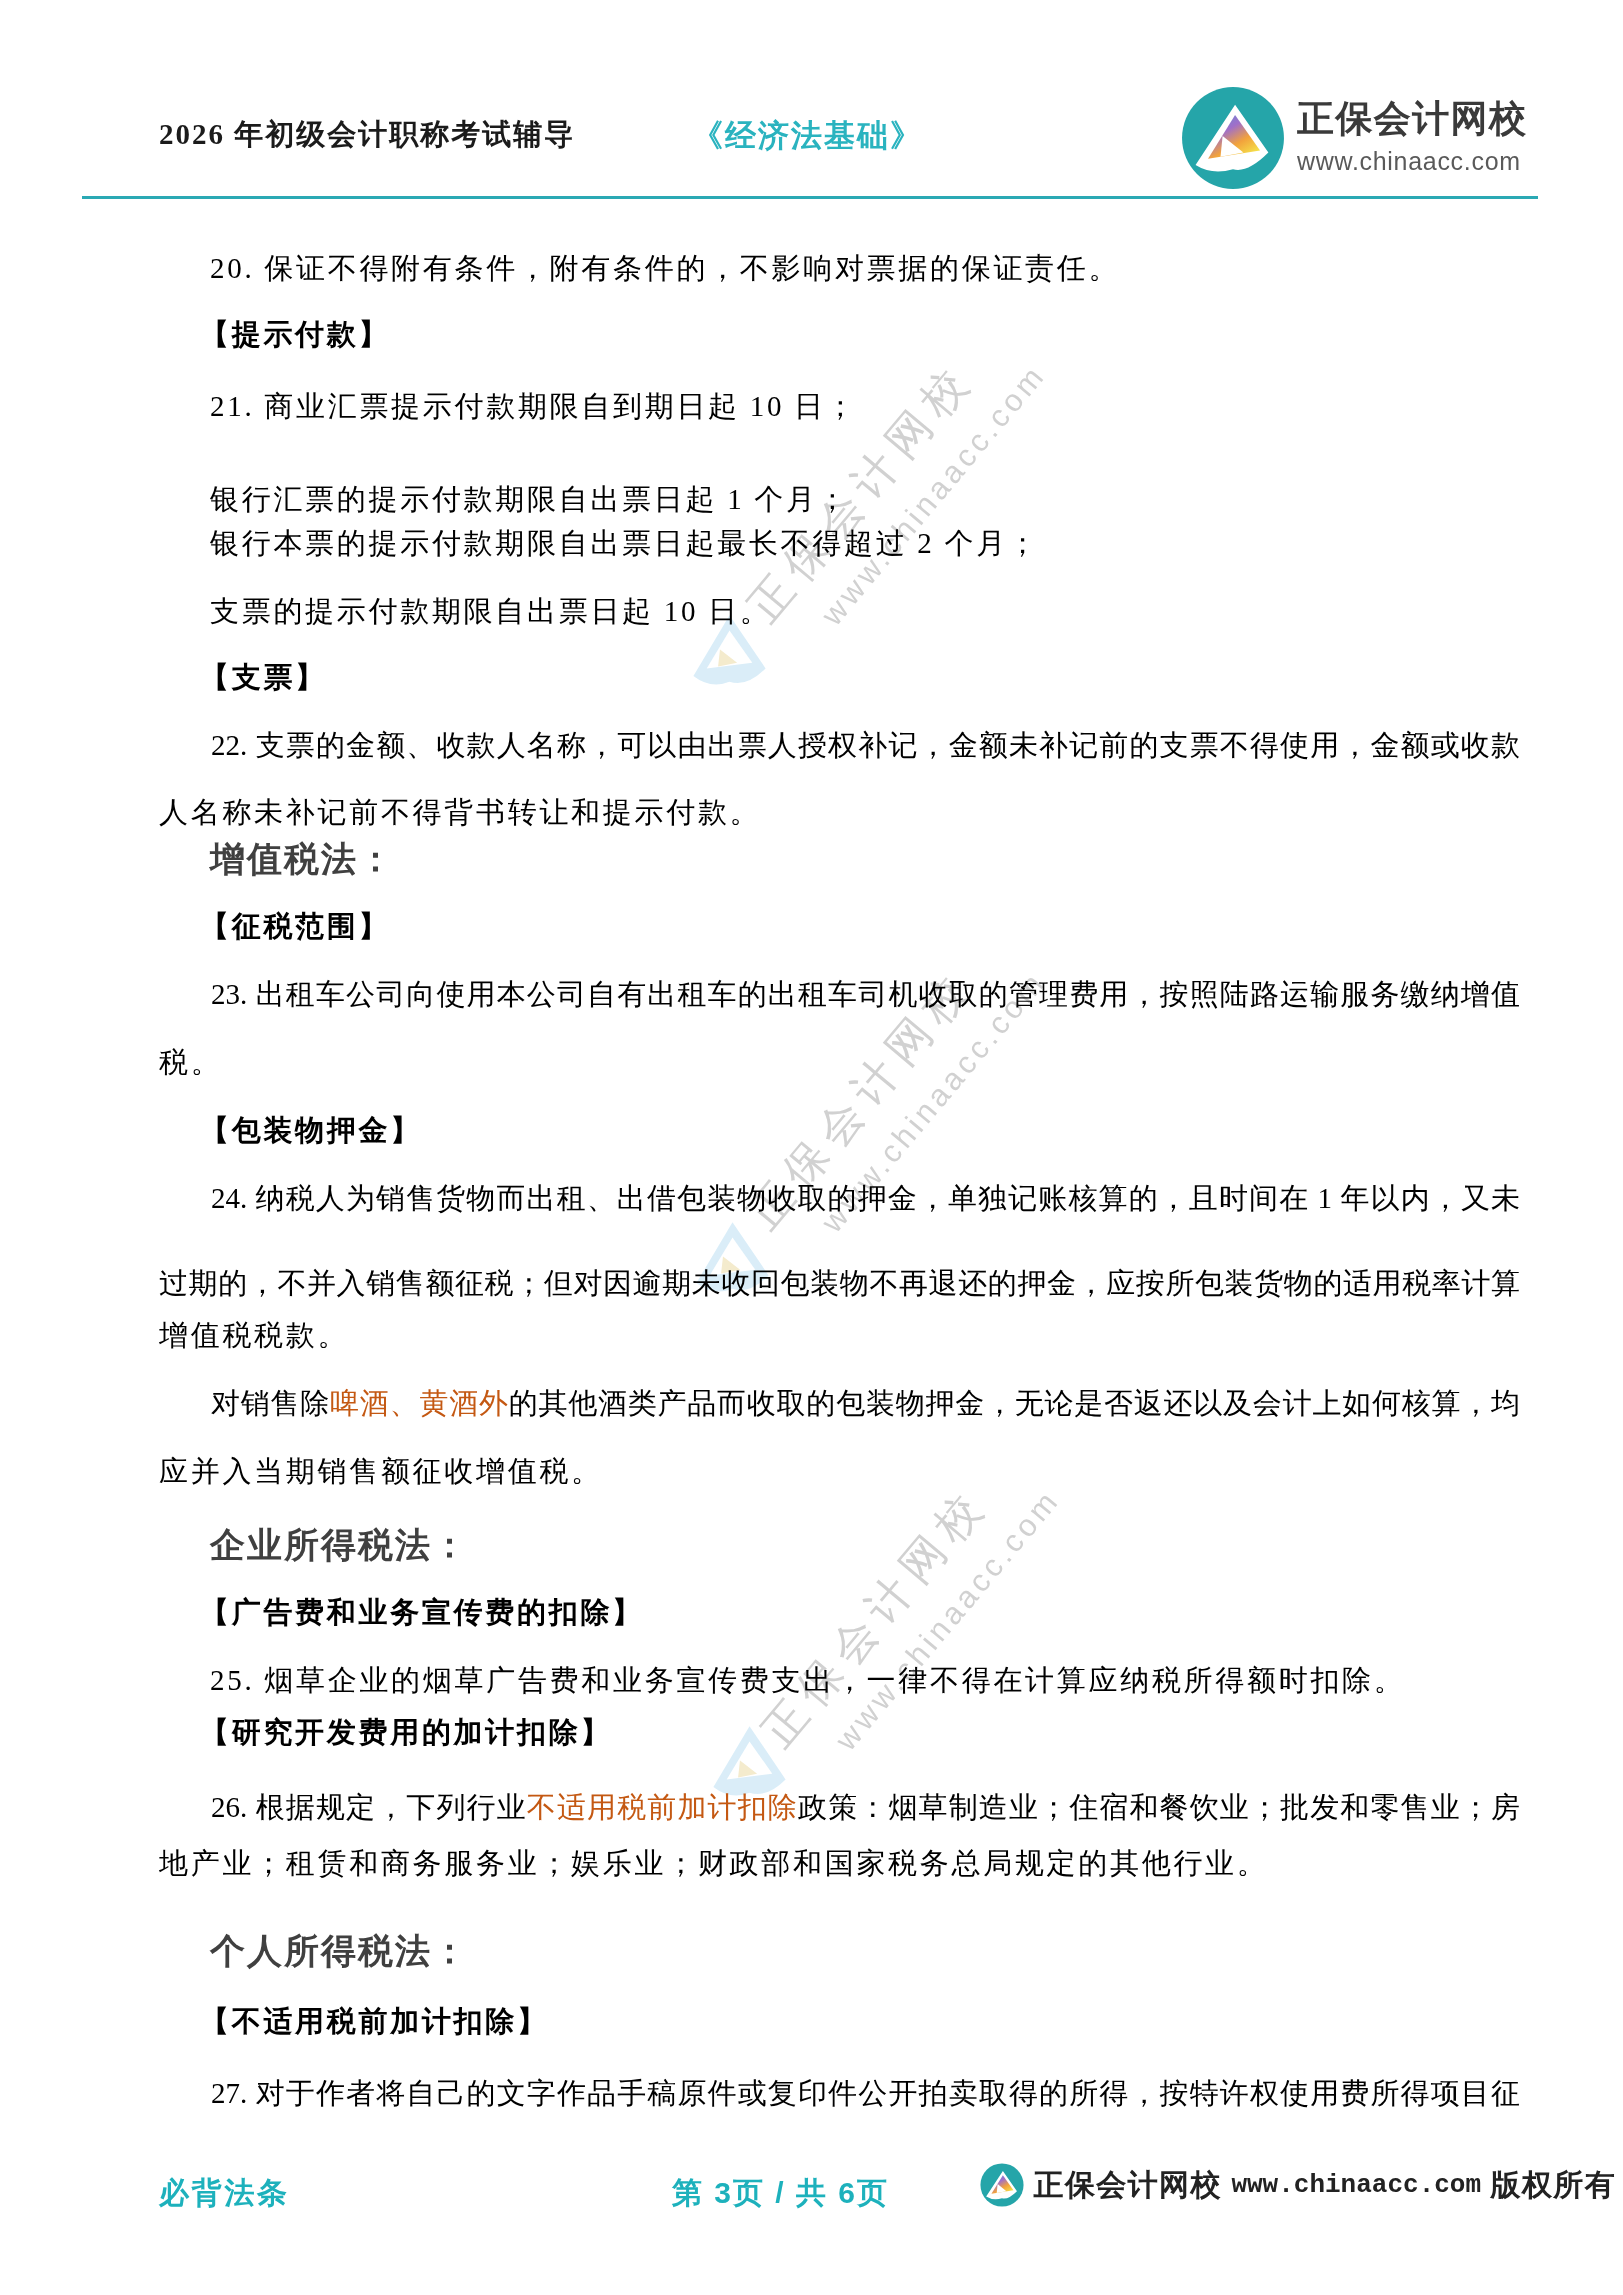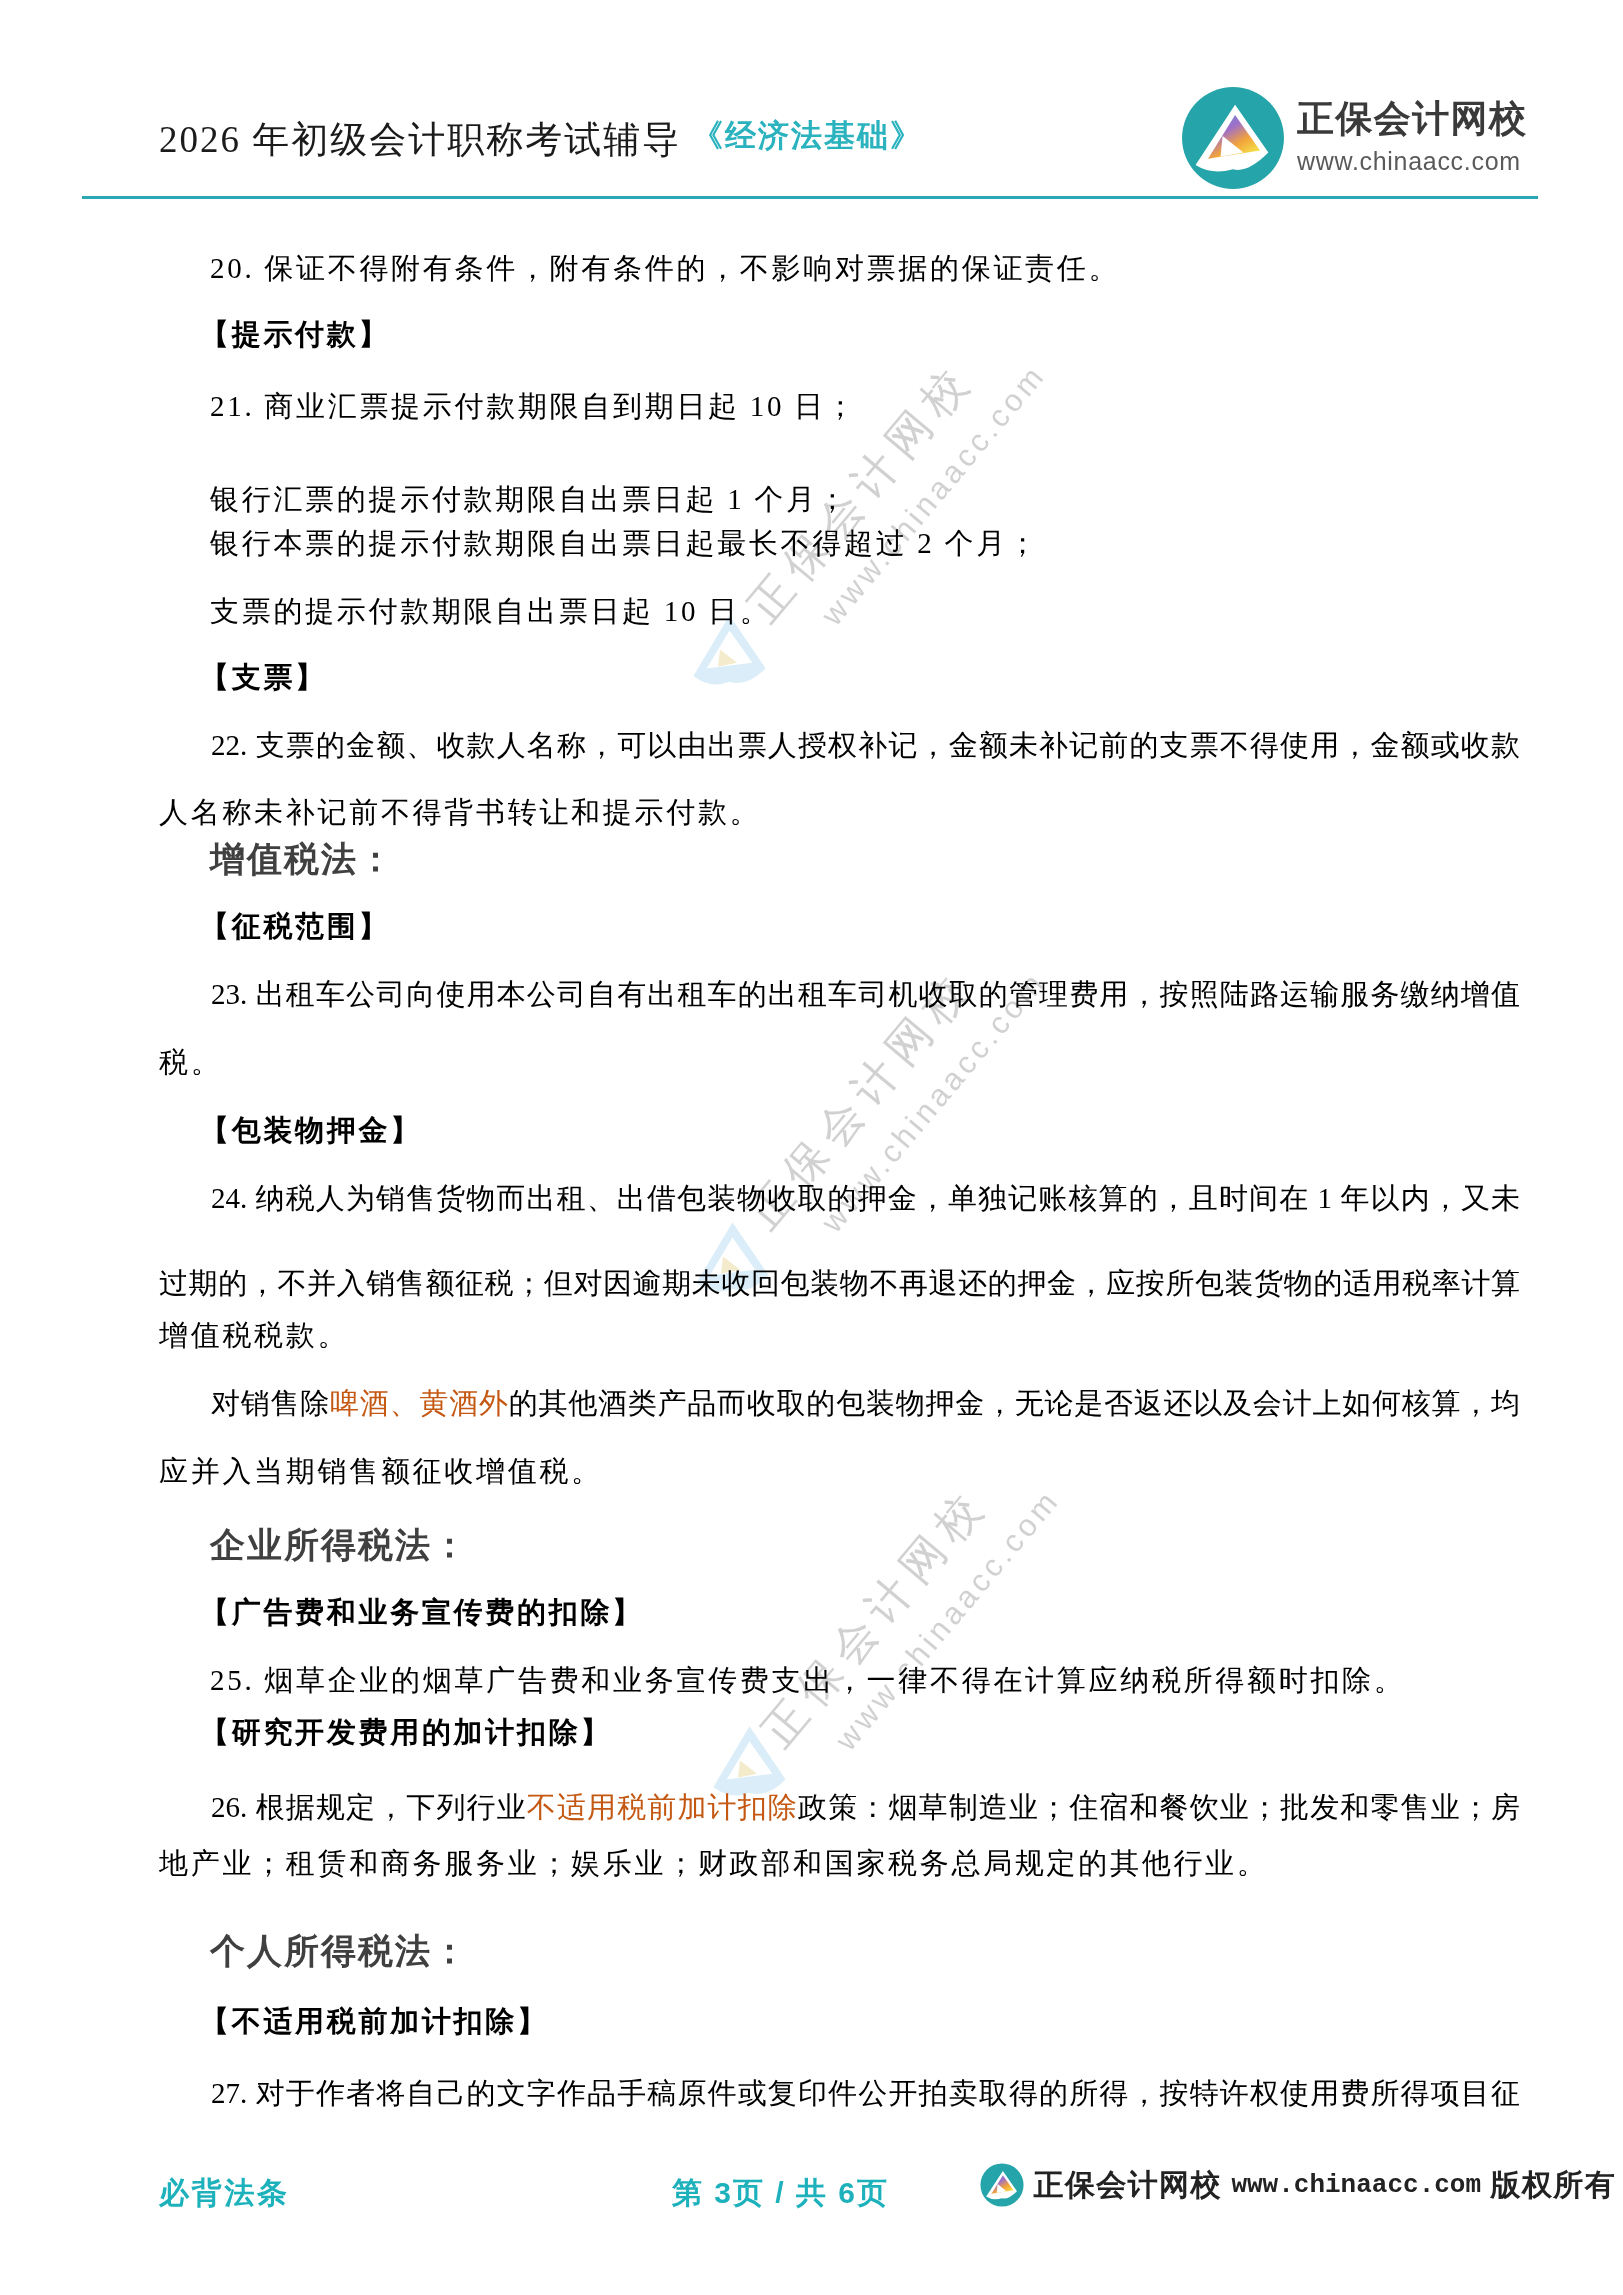"2026 年初级会计职称考试辅导" .hdr-title { font-size: 37px -> 29px; font-weight: 400 -> 700 }
